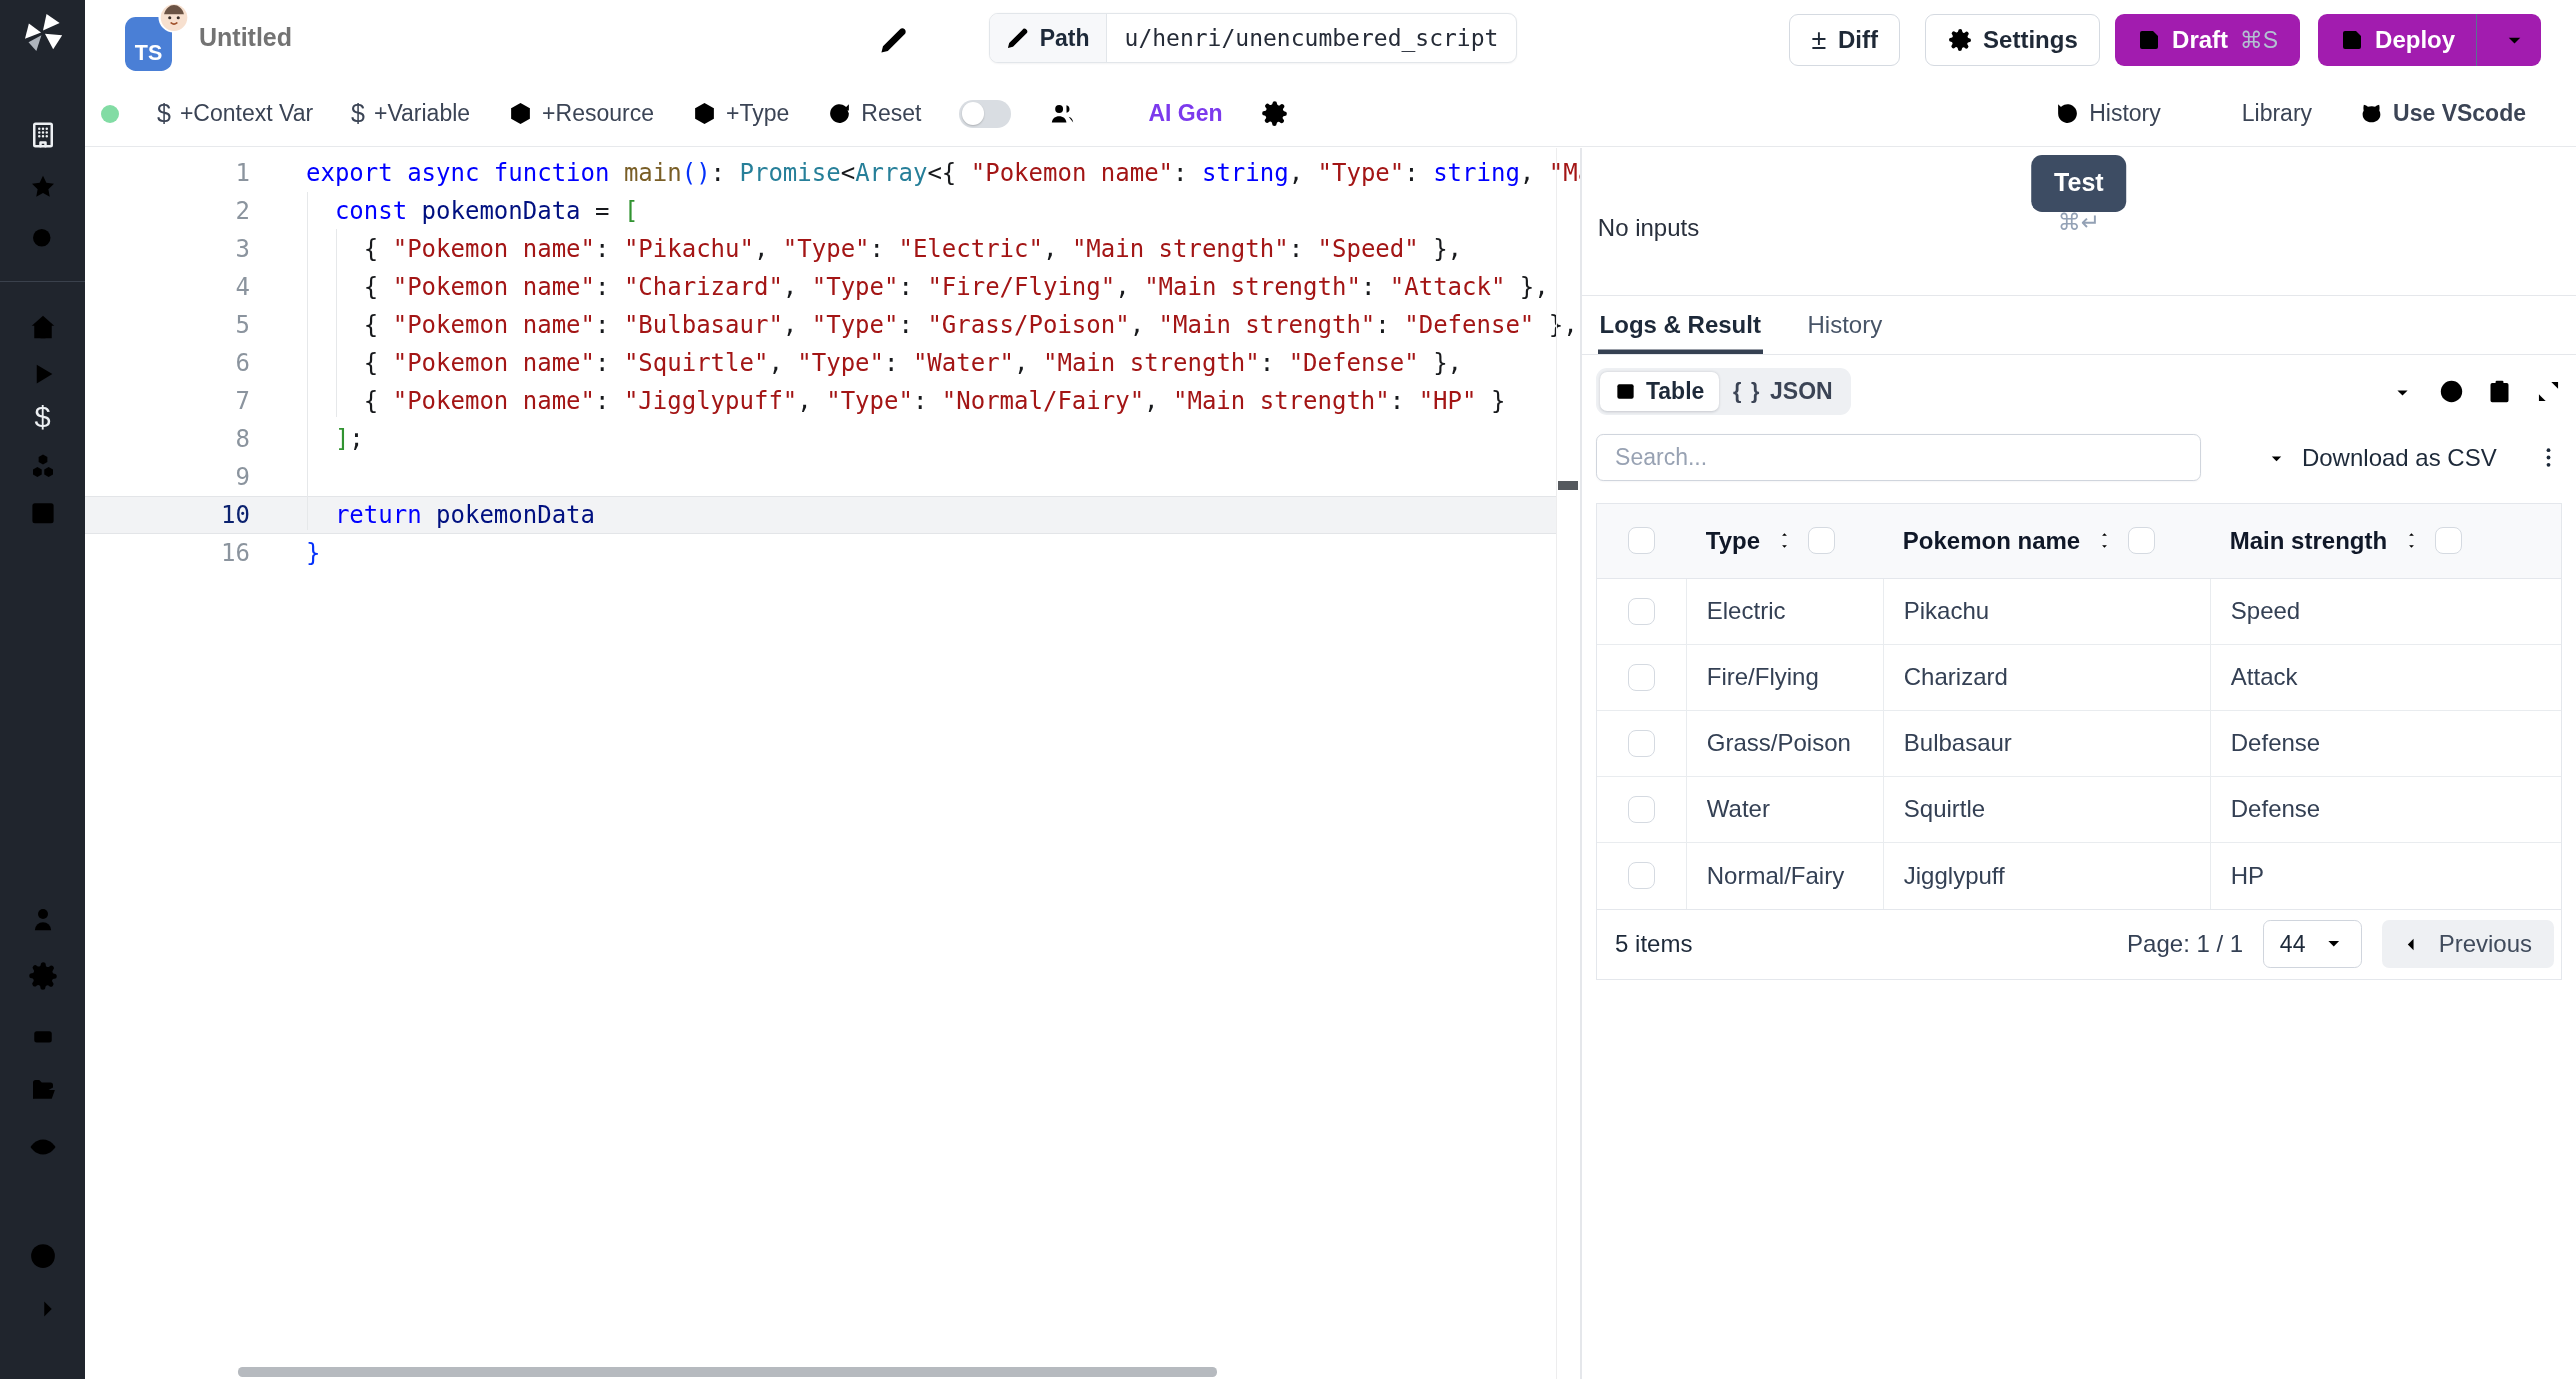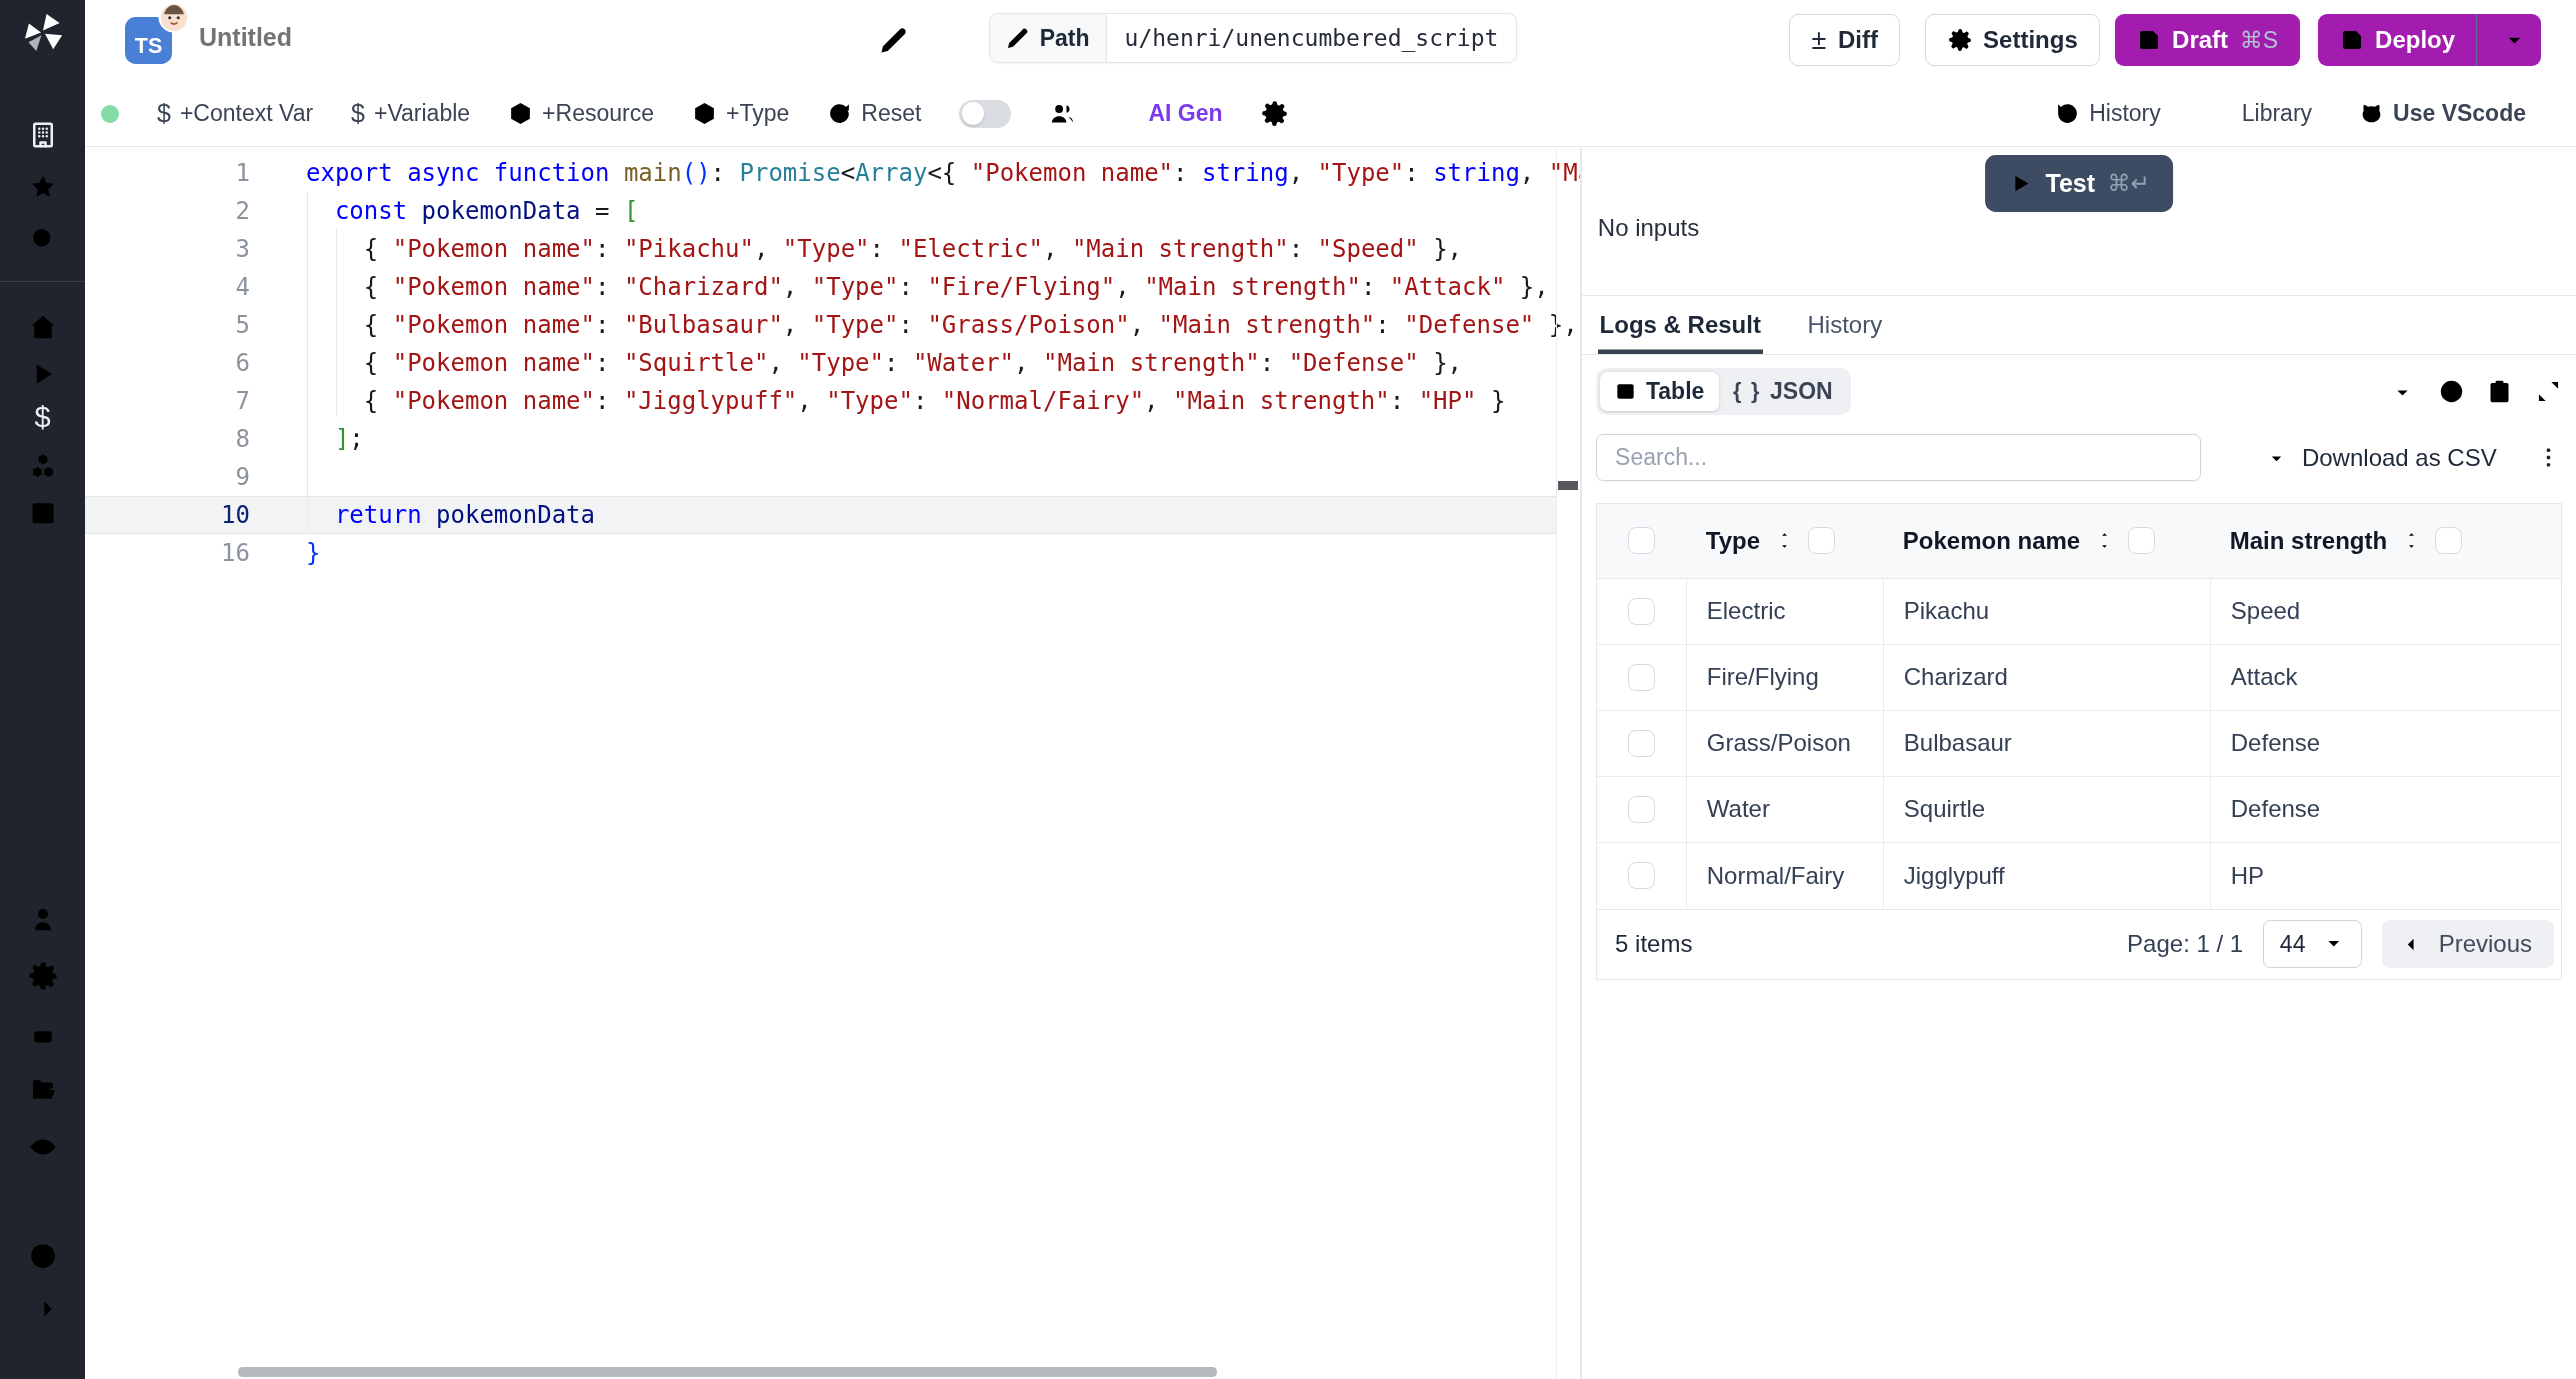"TS" .ts-badge { height: 47px -> 54px }
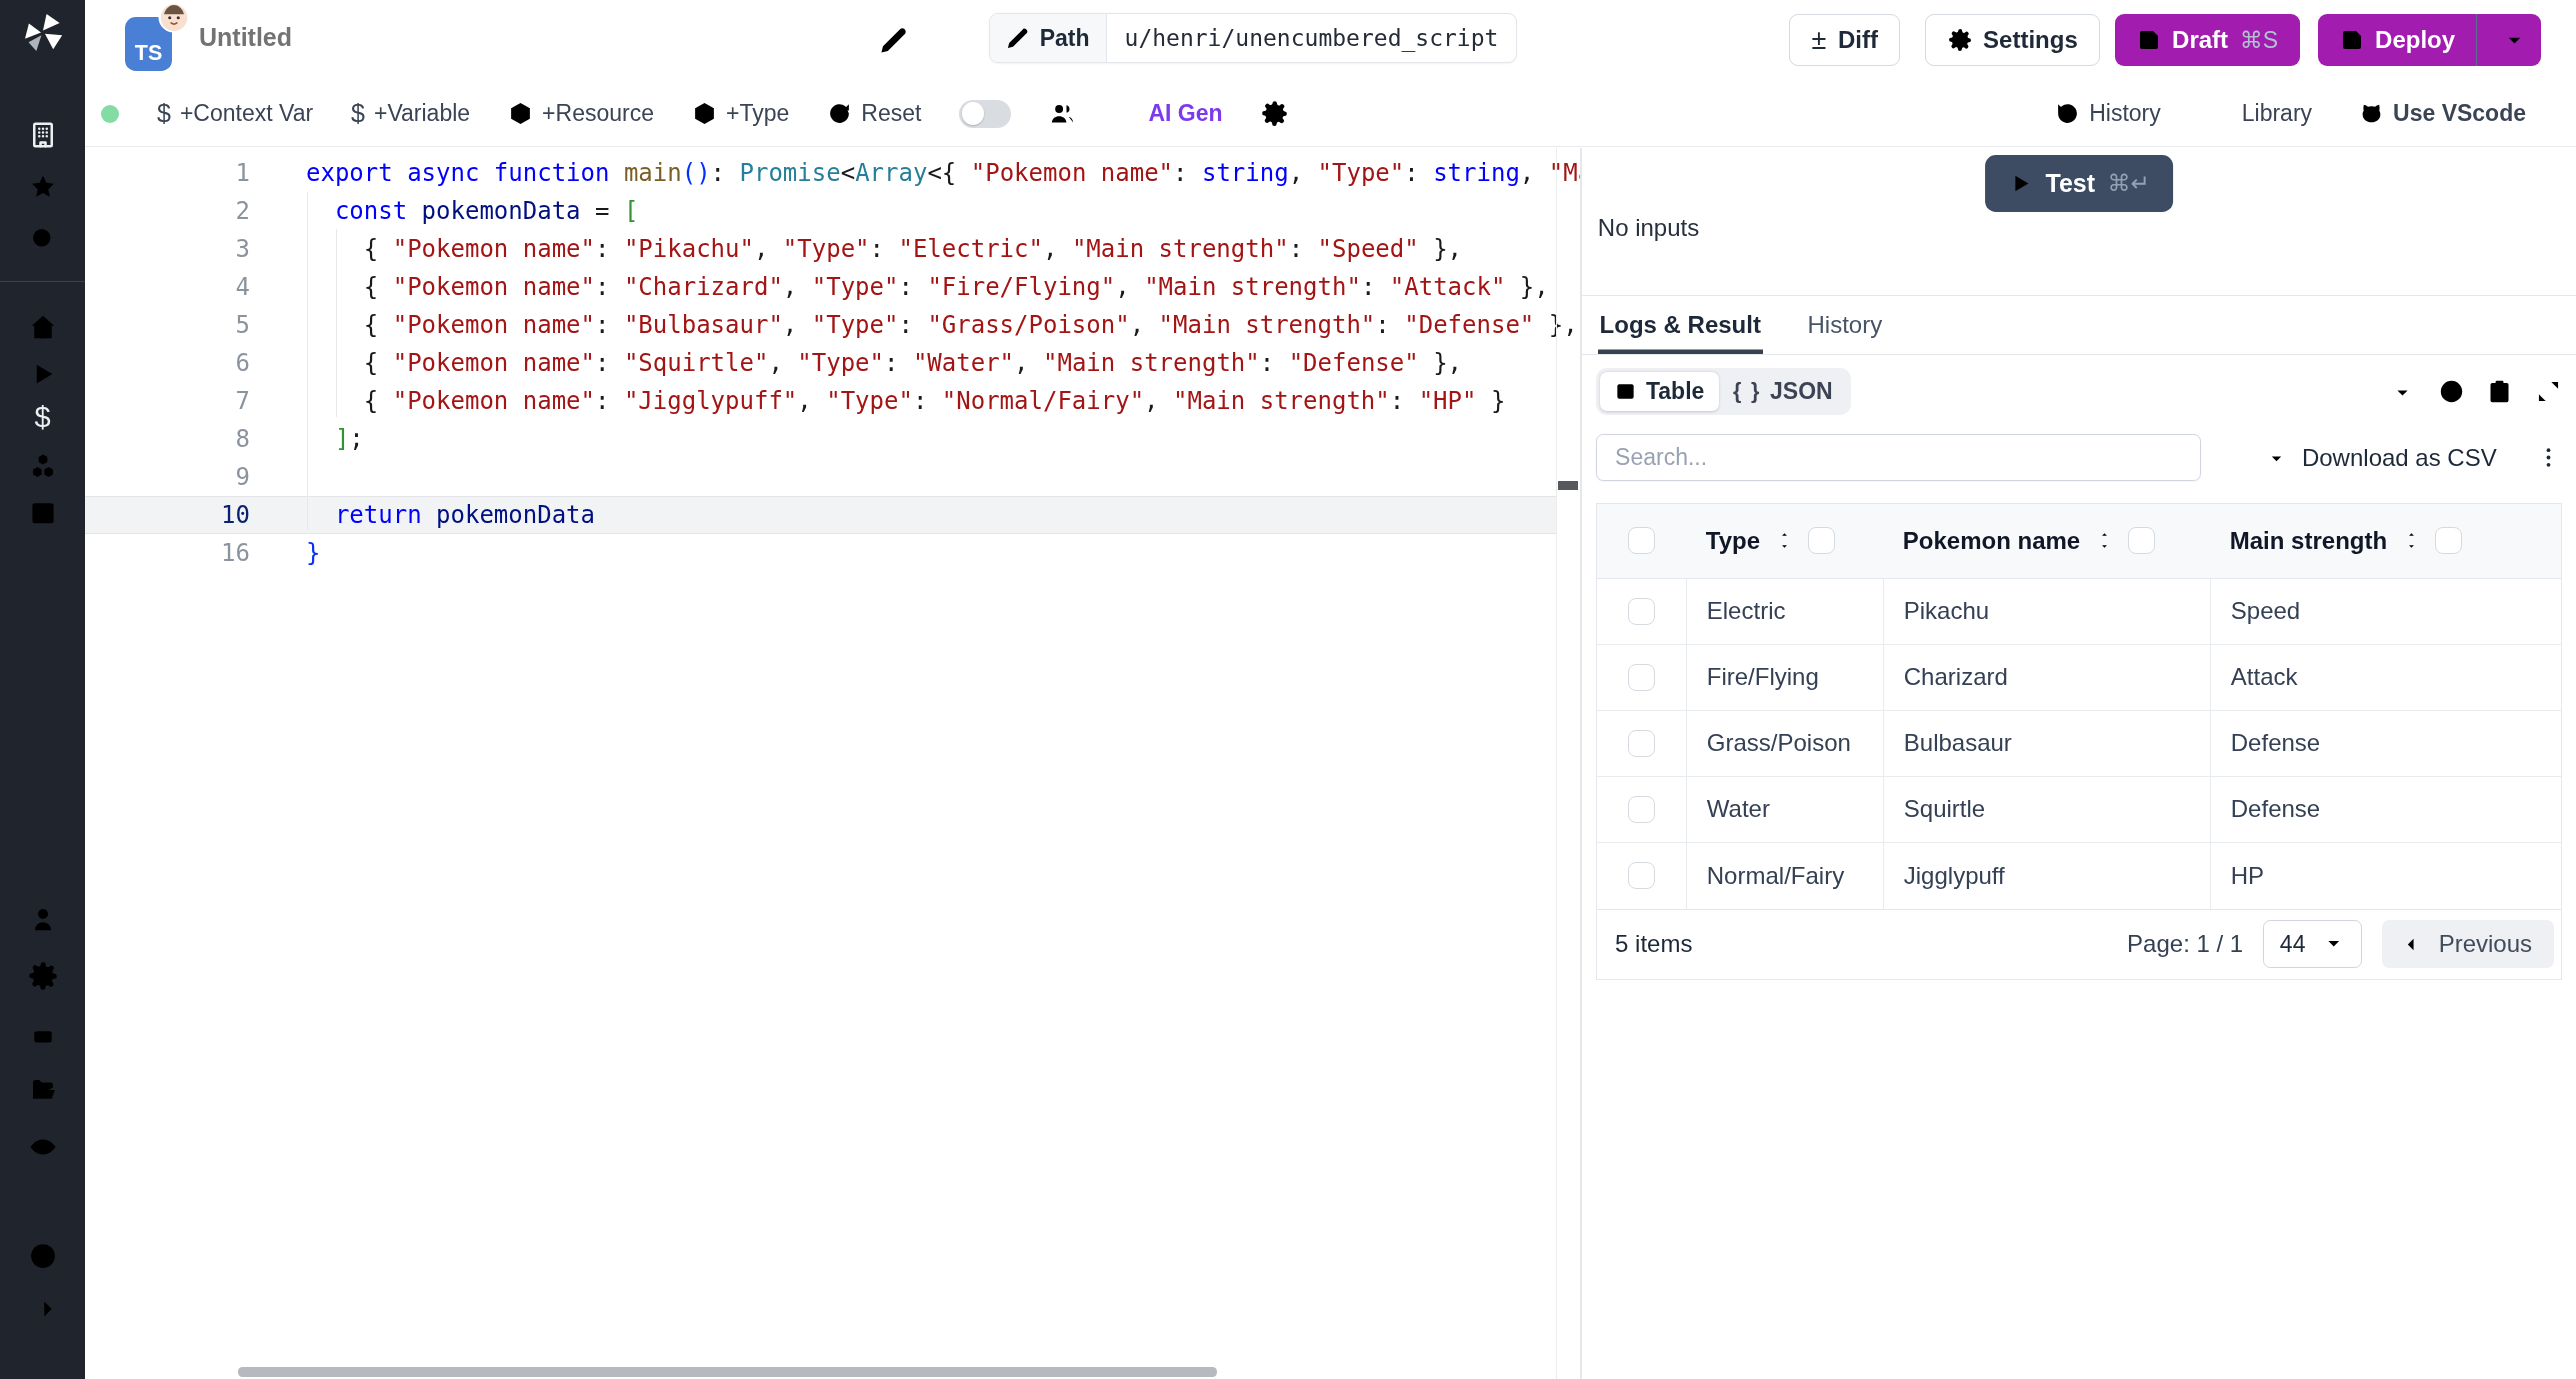"Test" .test-btn { flex-direction: none -> column }
